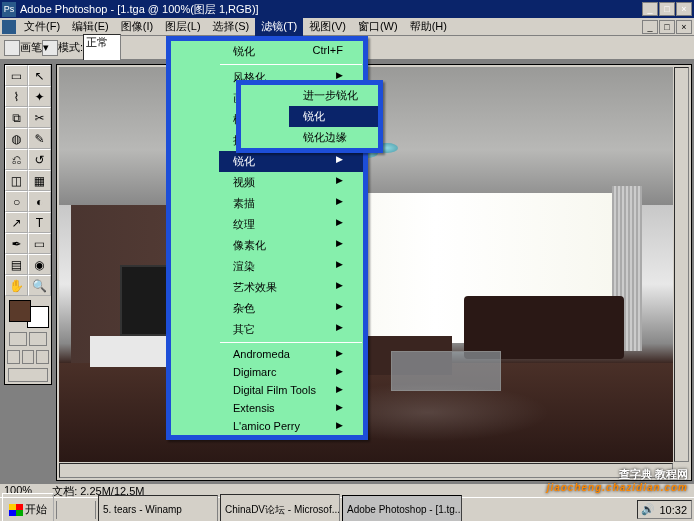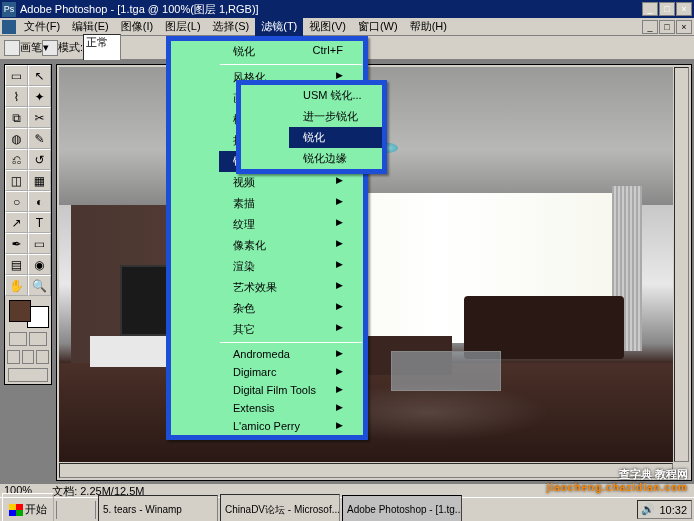"USM 锐化..." div.mitem { html: <div> <span>USM 锐化...</span> </div> -> none }
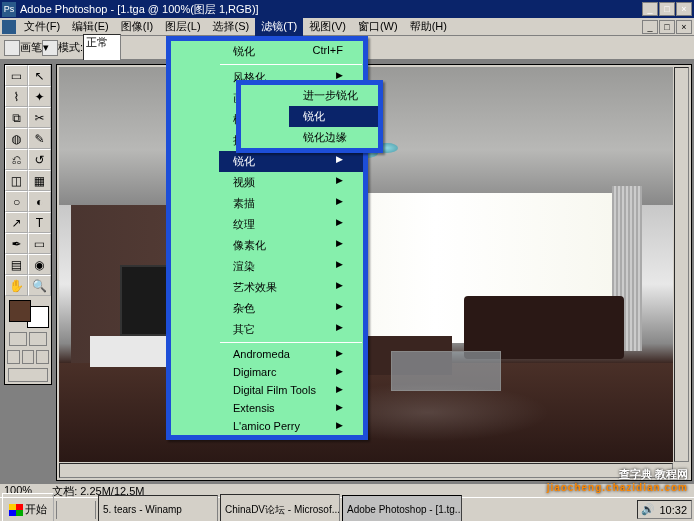"jiaocheng.chazidian.com" .watermark .sub { font-style: none -> italic }
